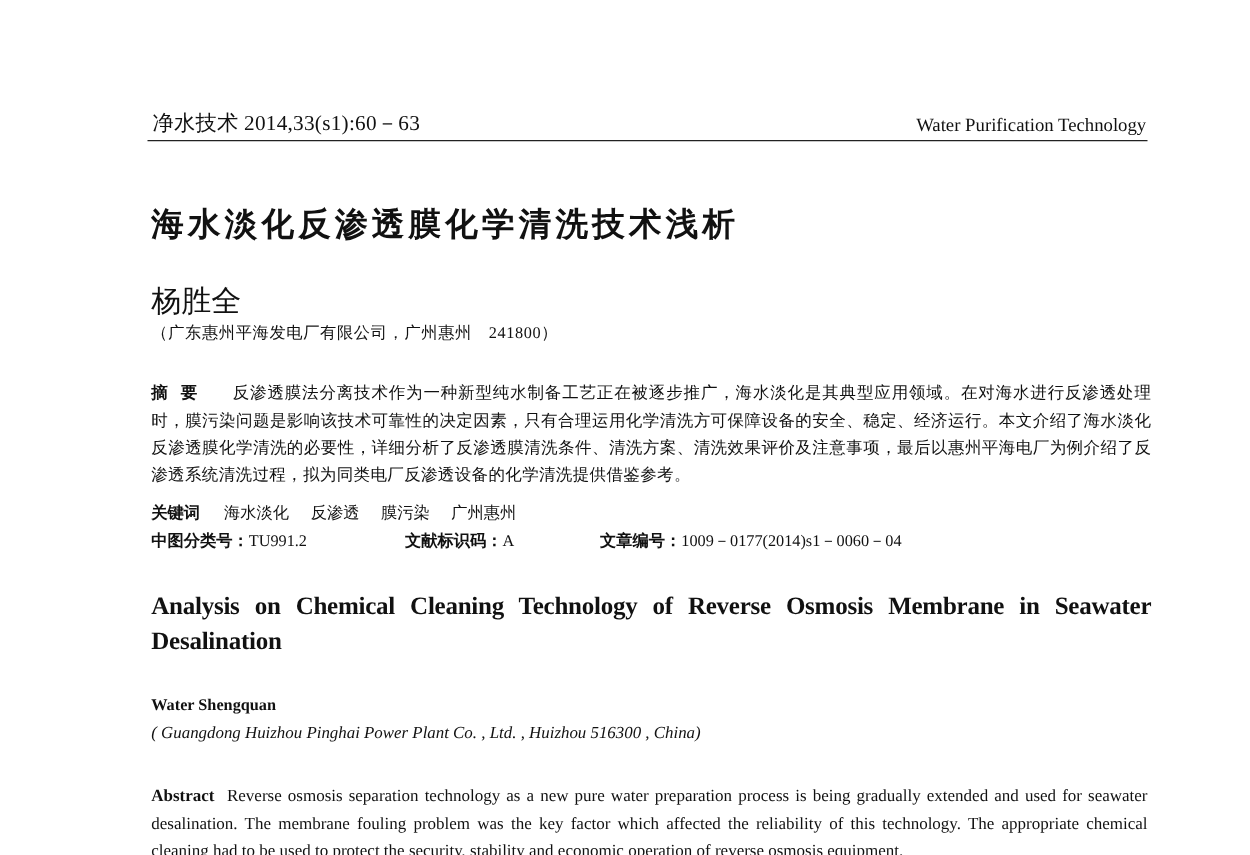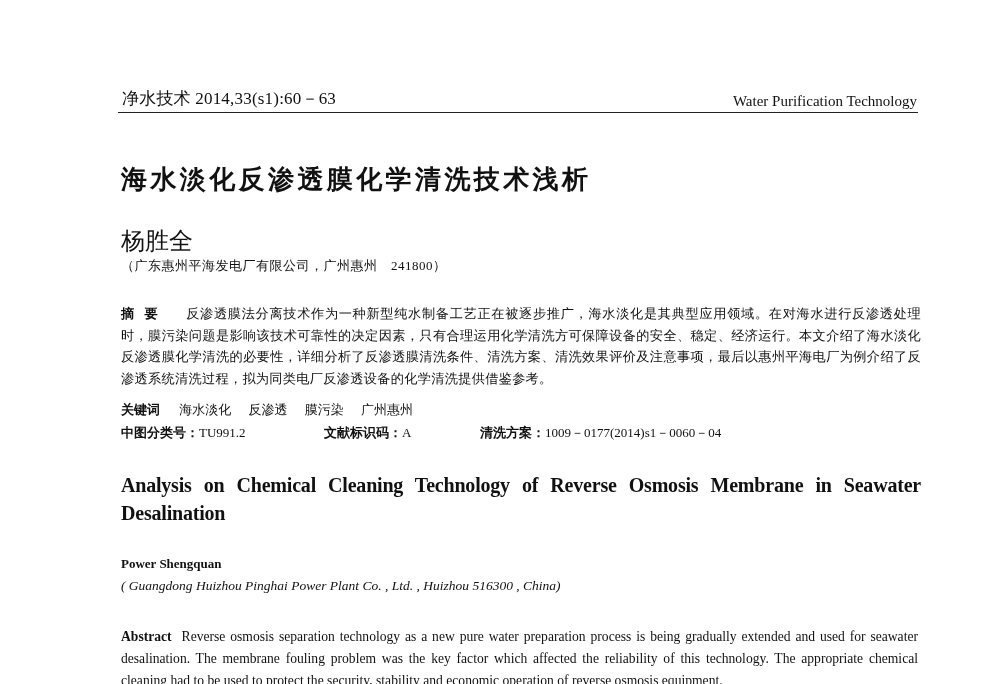"清洗方案：" span.lbl { text: 清洗方案 -> 文章编号 }
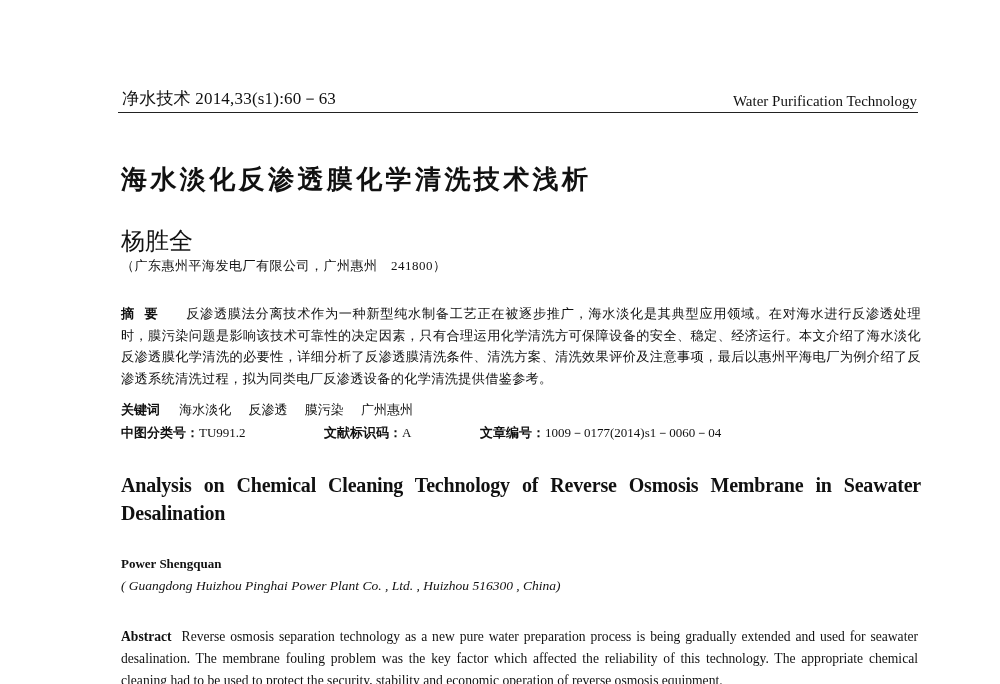"Power Shengquan" div.abs { text: Power -> Water }
